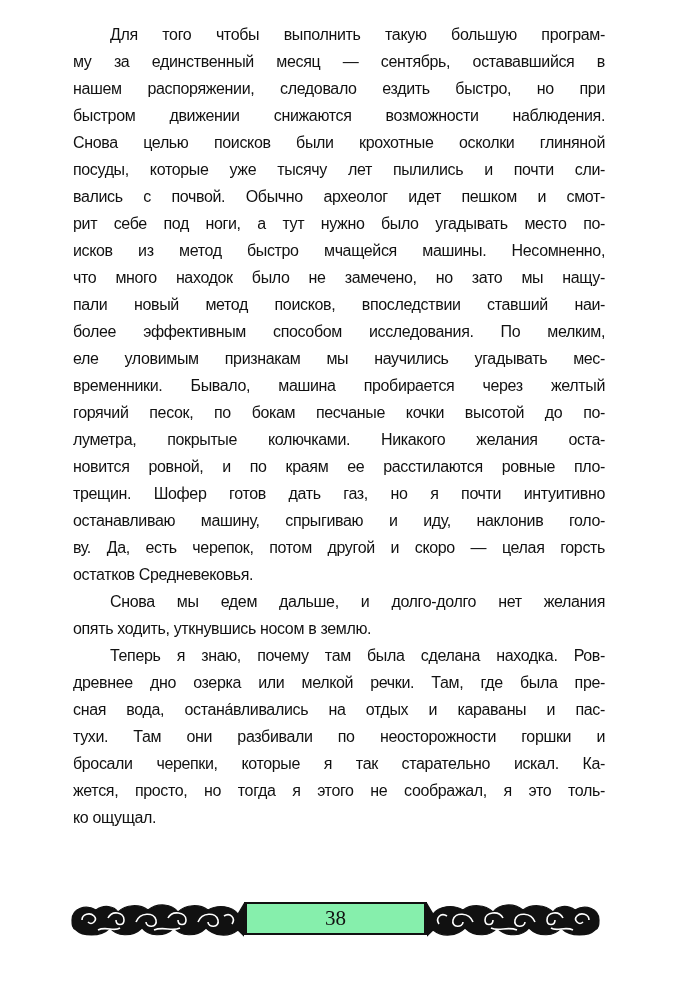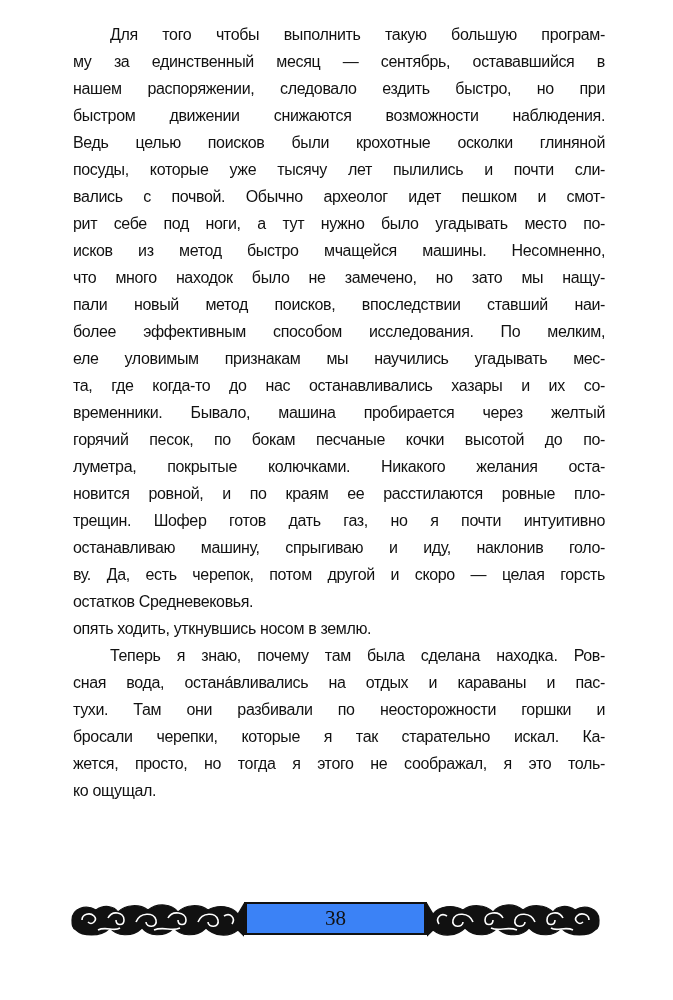"Ведь целью поисков были крохотные" span.line { text: Ведь -> Снова }
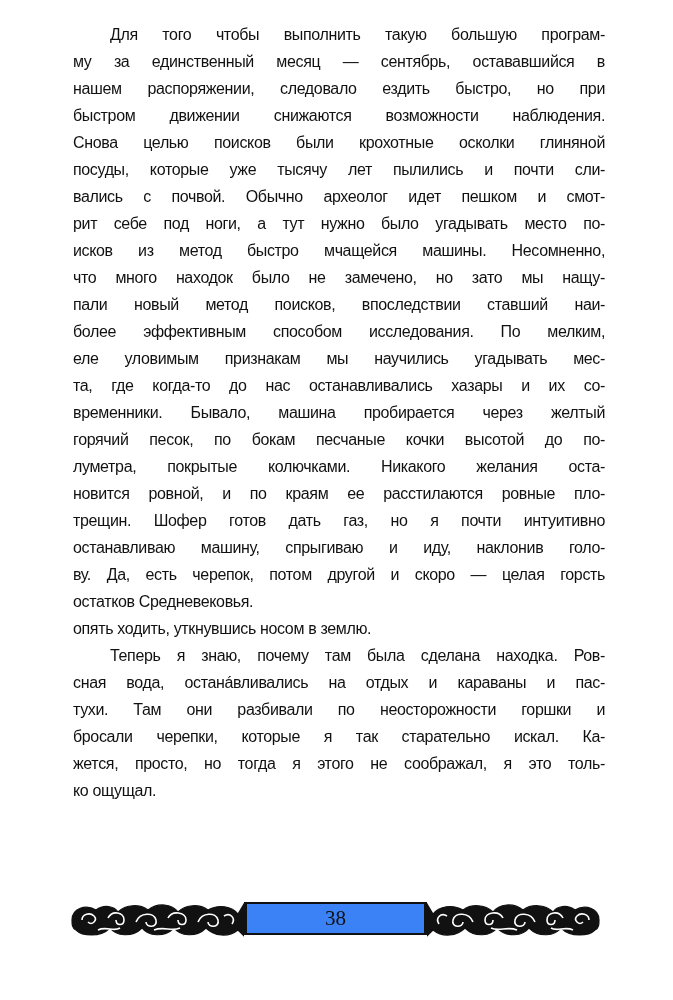"та, где когда-то до нас" span.line { html: <span>та, где когда-то до нас останавливались хазары и их со-</span> -> none }
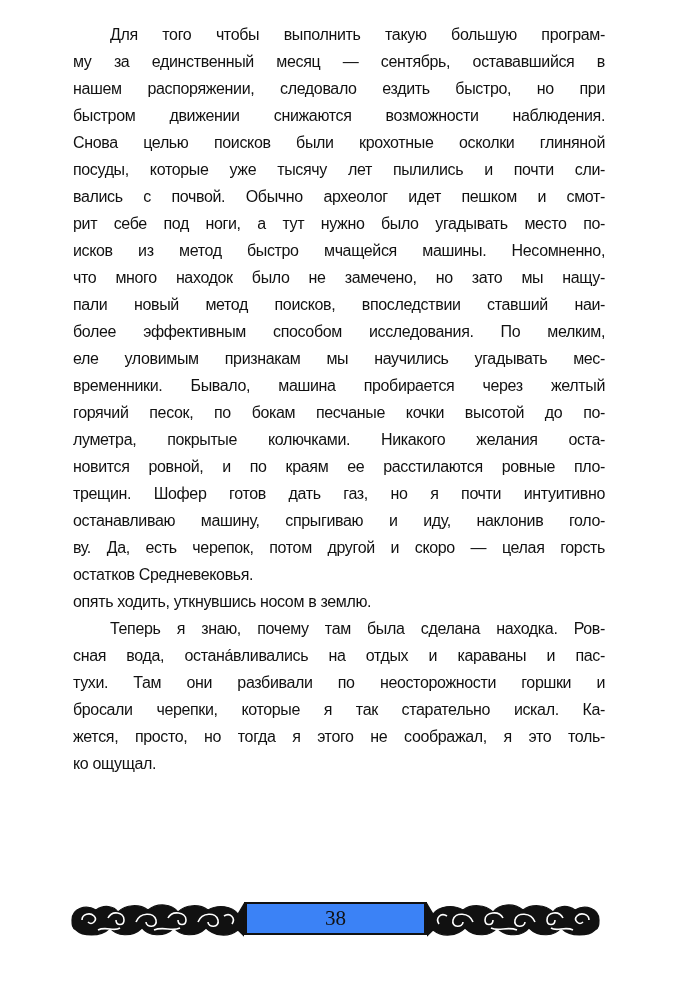"Снова мы едем дальше, и" span.line { html: none -> <span>Снова мы едем дальше, и долго-долго нет желания</span> }
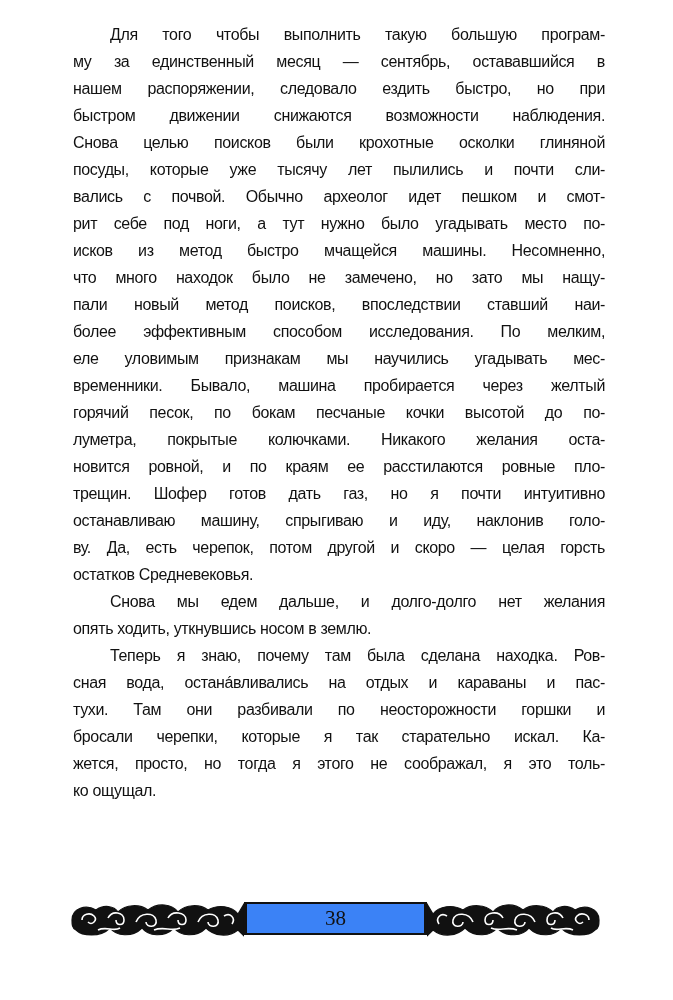"древнее дно озерка или мелкой" span.line { html: none -> <span>древнее дно озерка или мелкой речки. Там, где была пре-</span> }
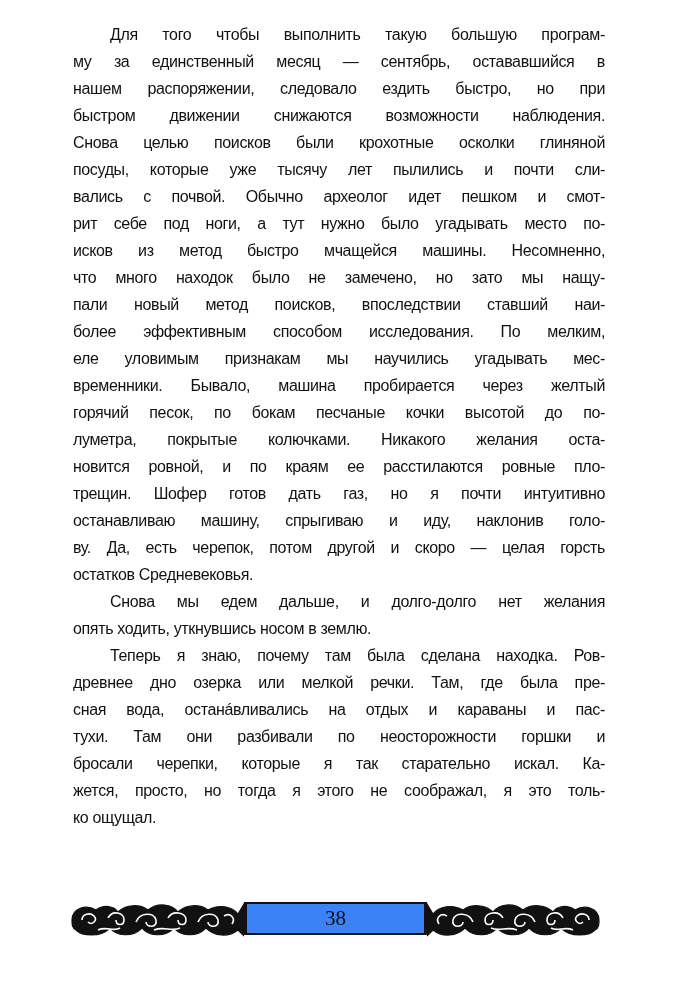"38" .page-box { background: #3b82f6 -> #86efac }
